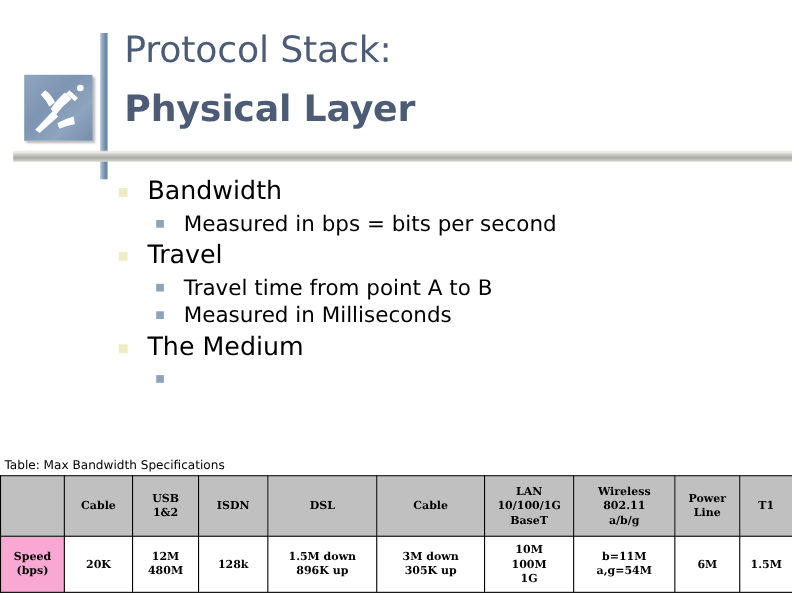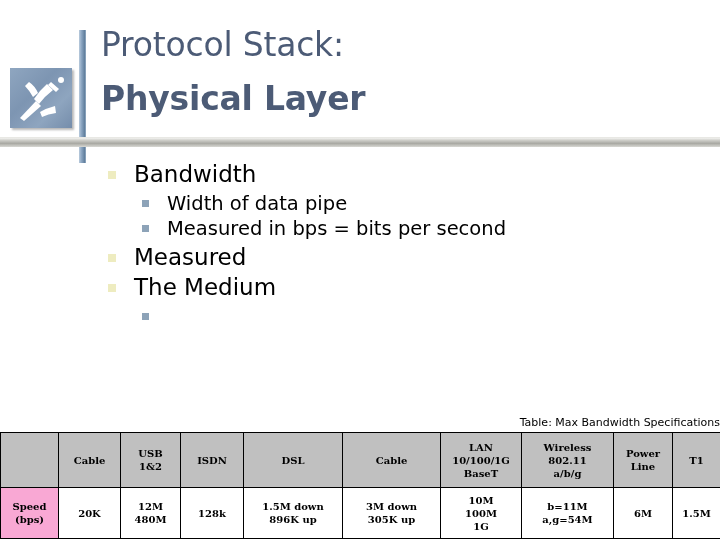"Protocol Stack:" #title-area { left: 0 -> 12px }
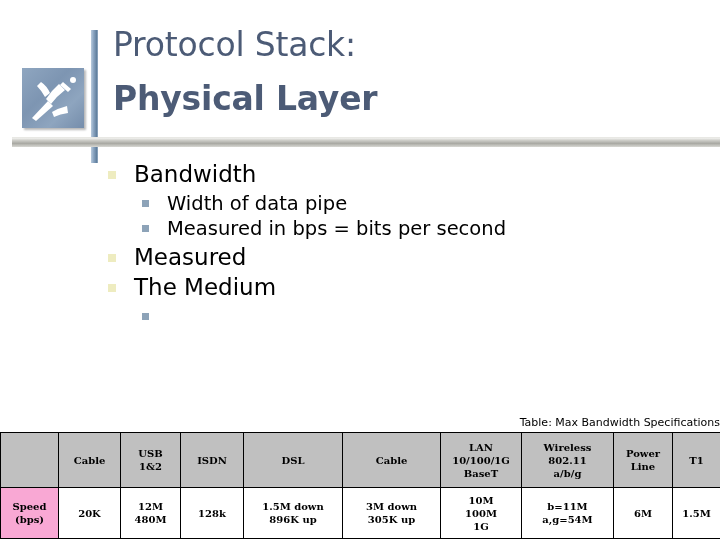"Width of data pipe" li.b2 { html: <li> <span></span> <span>Width of data pipe</span> </li> -> none }
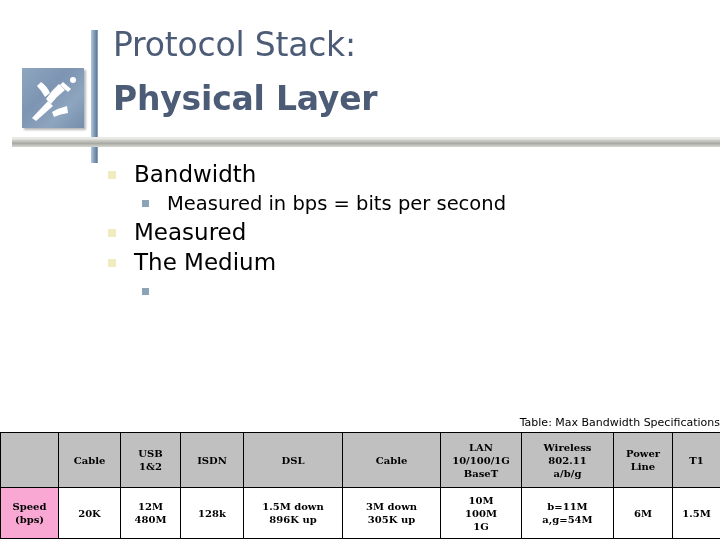"Measured" span { text: Measured -> Travel }
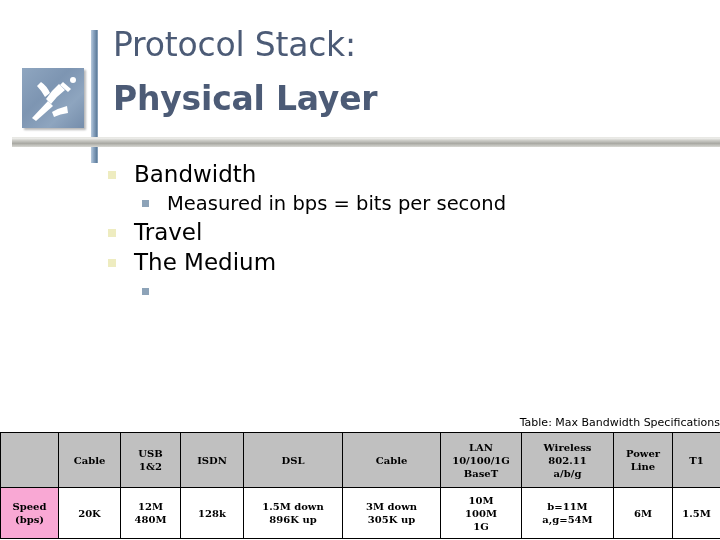"Travel time from point A" ul.lvl2 { html: none -> <ul> <li> <span></span> <span>Travel time from point A to B</span> </li> <li> <span></span> <span>Measured in Milliseconds</span> </li> </ul> }
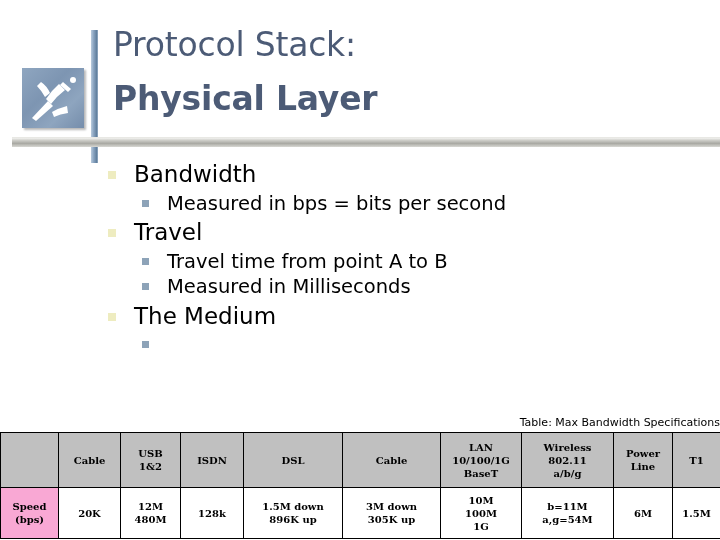"Table: Max Bandwidth Specifications" #table-caption { text-align: right -> none }
